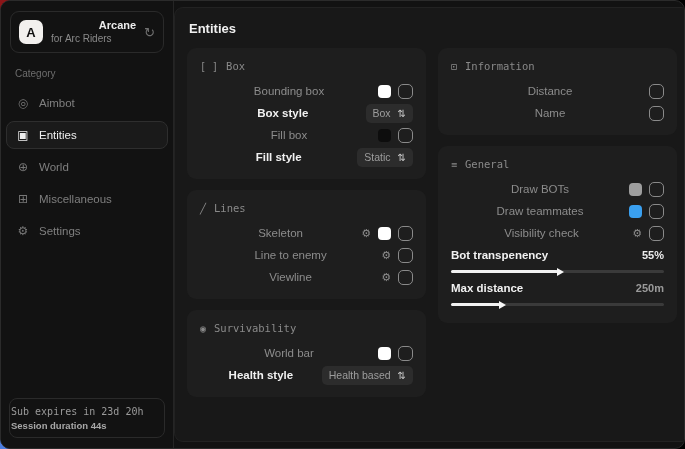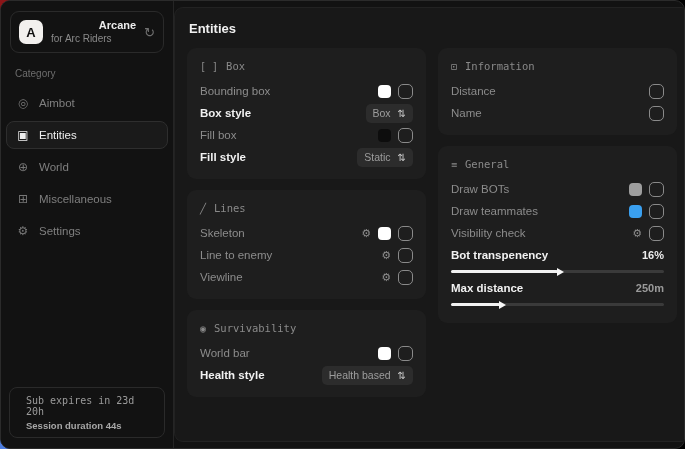"Bounding box" .row { text-align: none -> center }
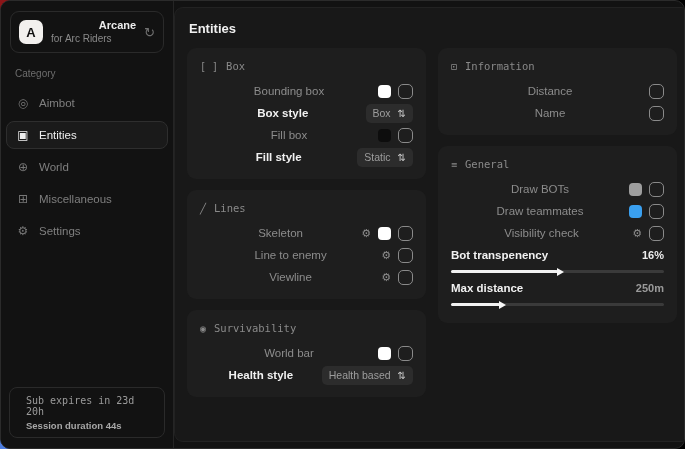"16%" span.slider-val { text: 16% -> 55% }
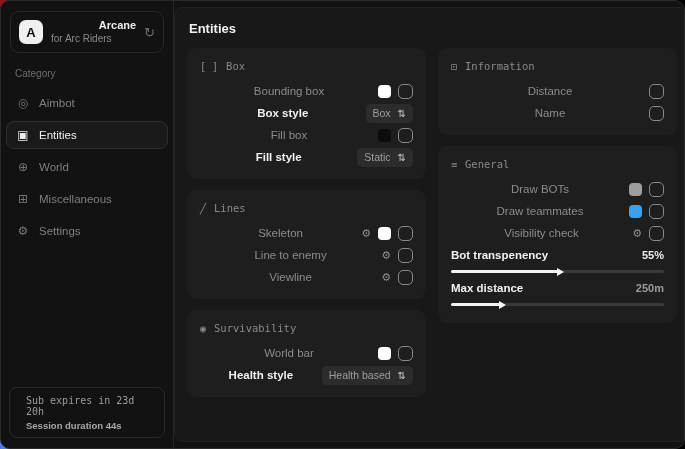"Sub expires in 23d 20h" .expiry-card { padding: 7px 9px 6px 16px -> 7px 9px 6px 1px }
